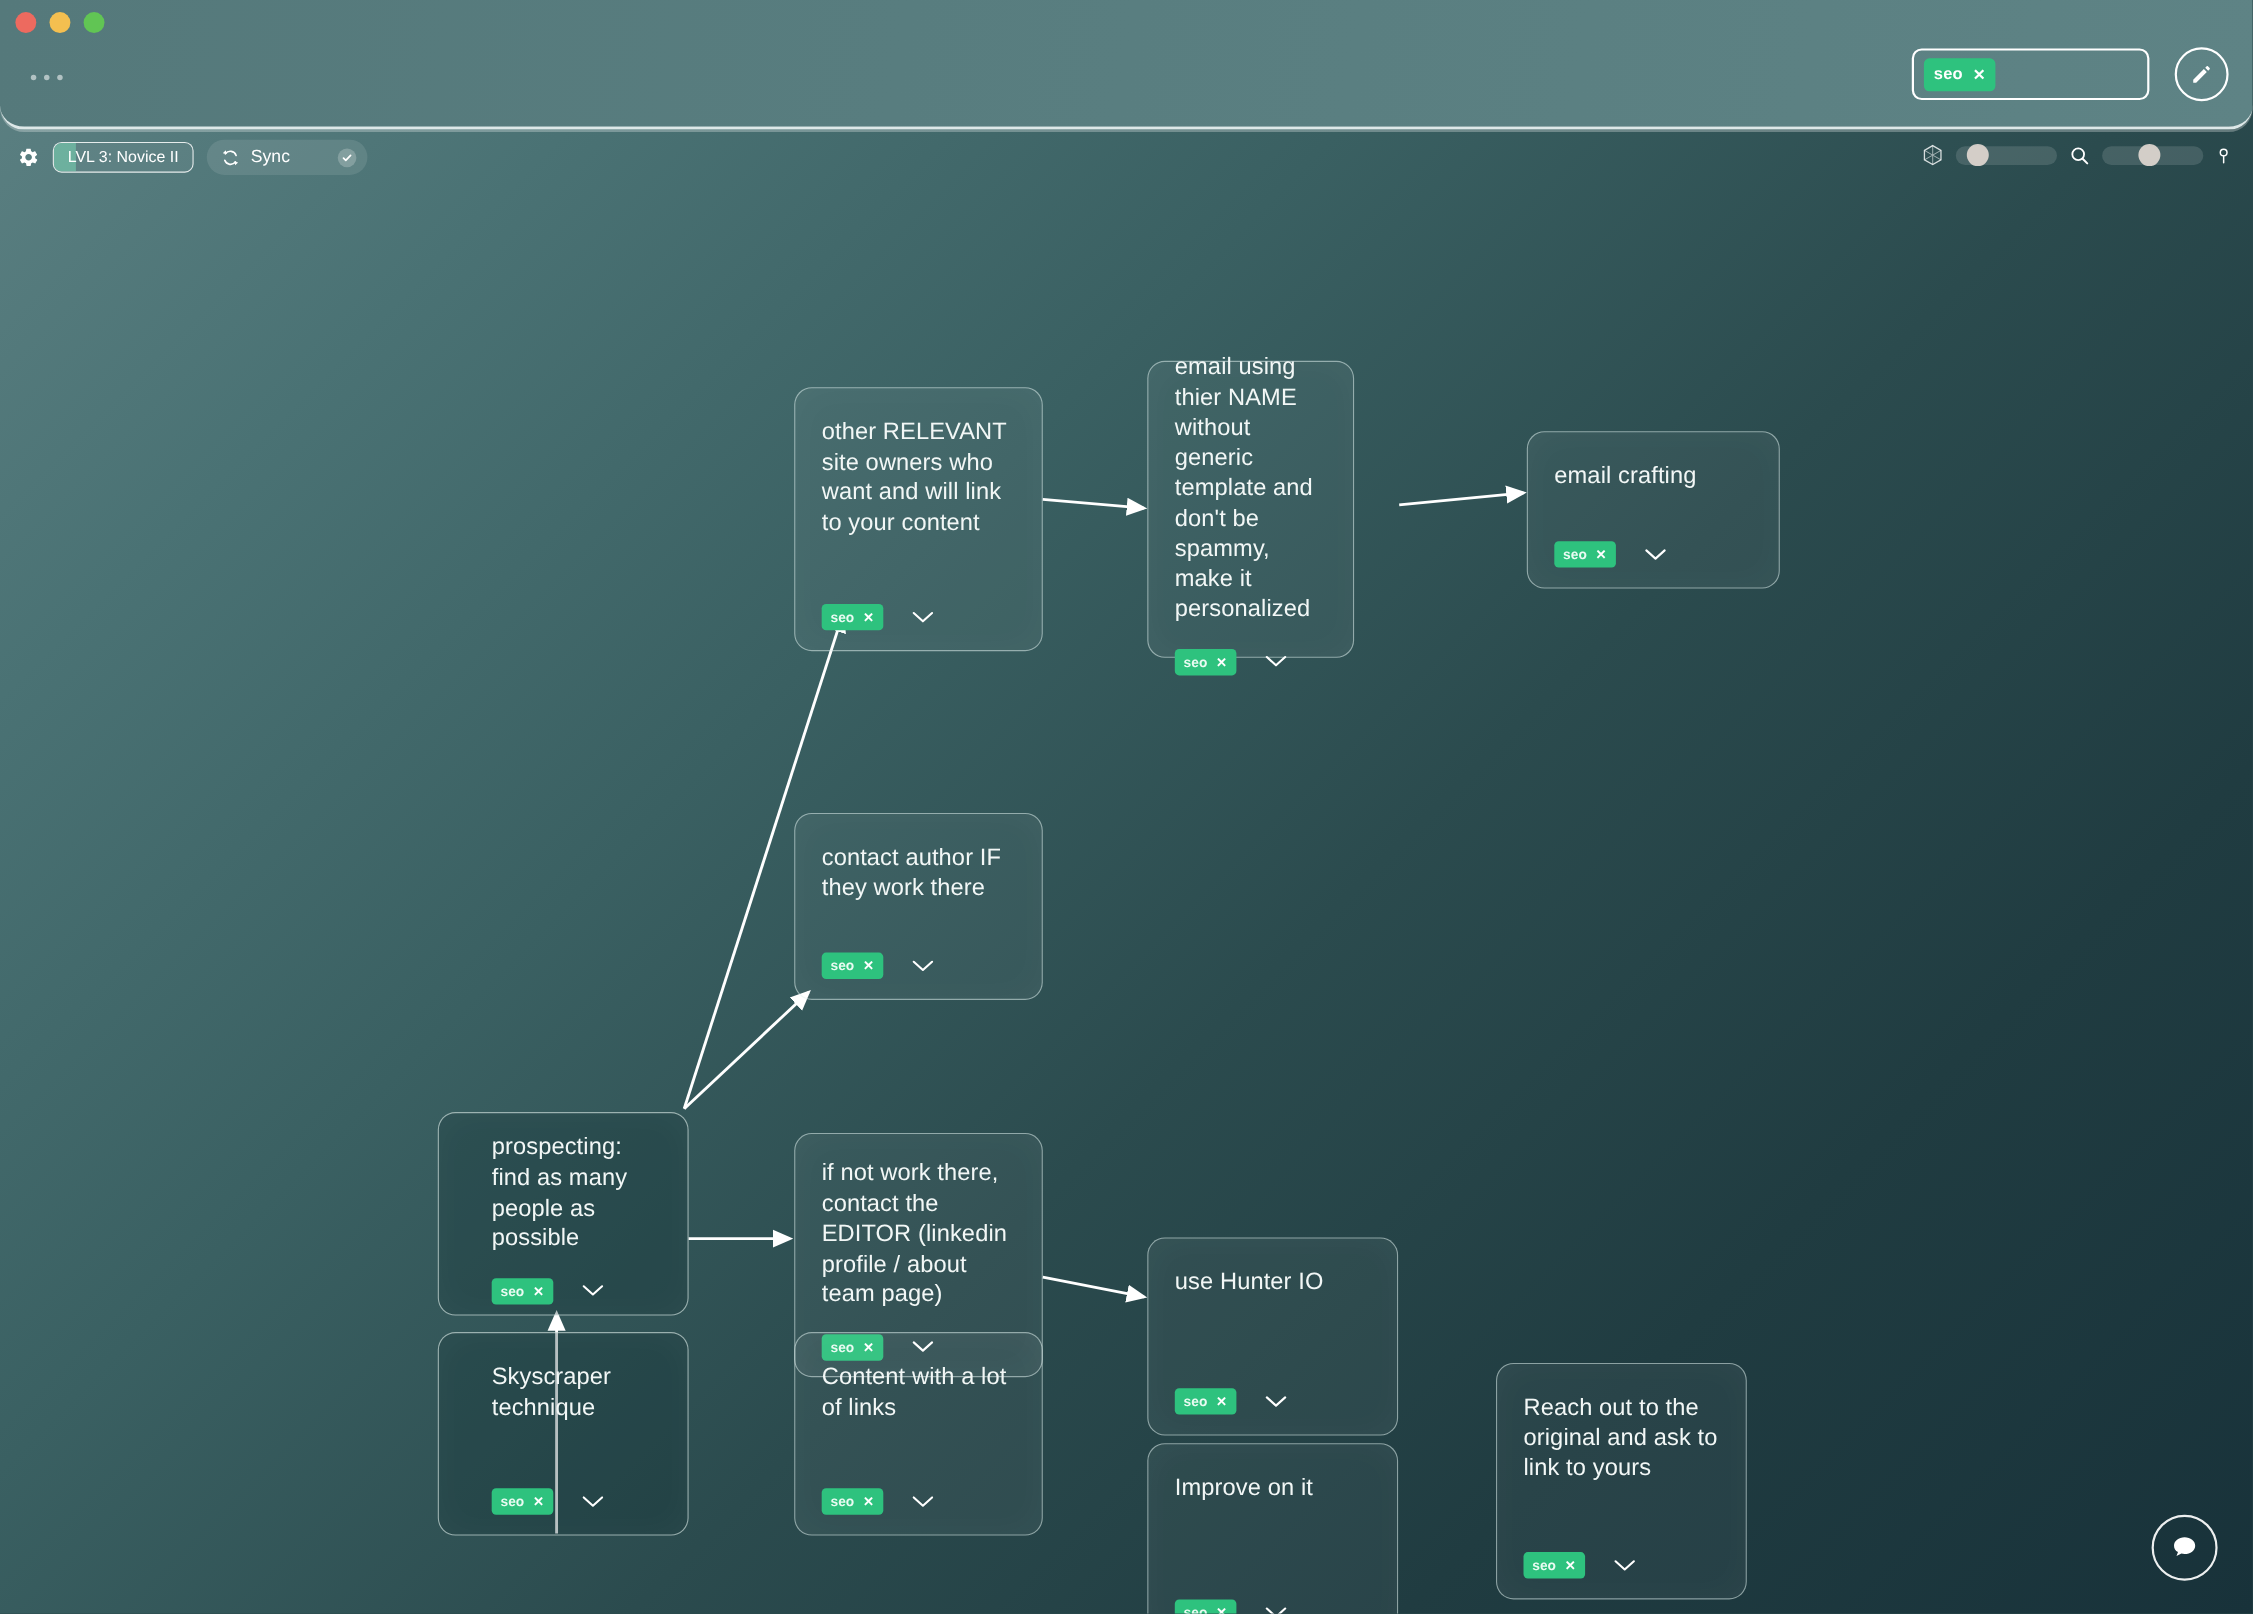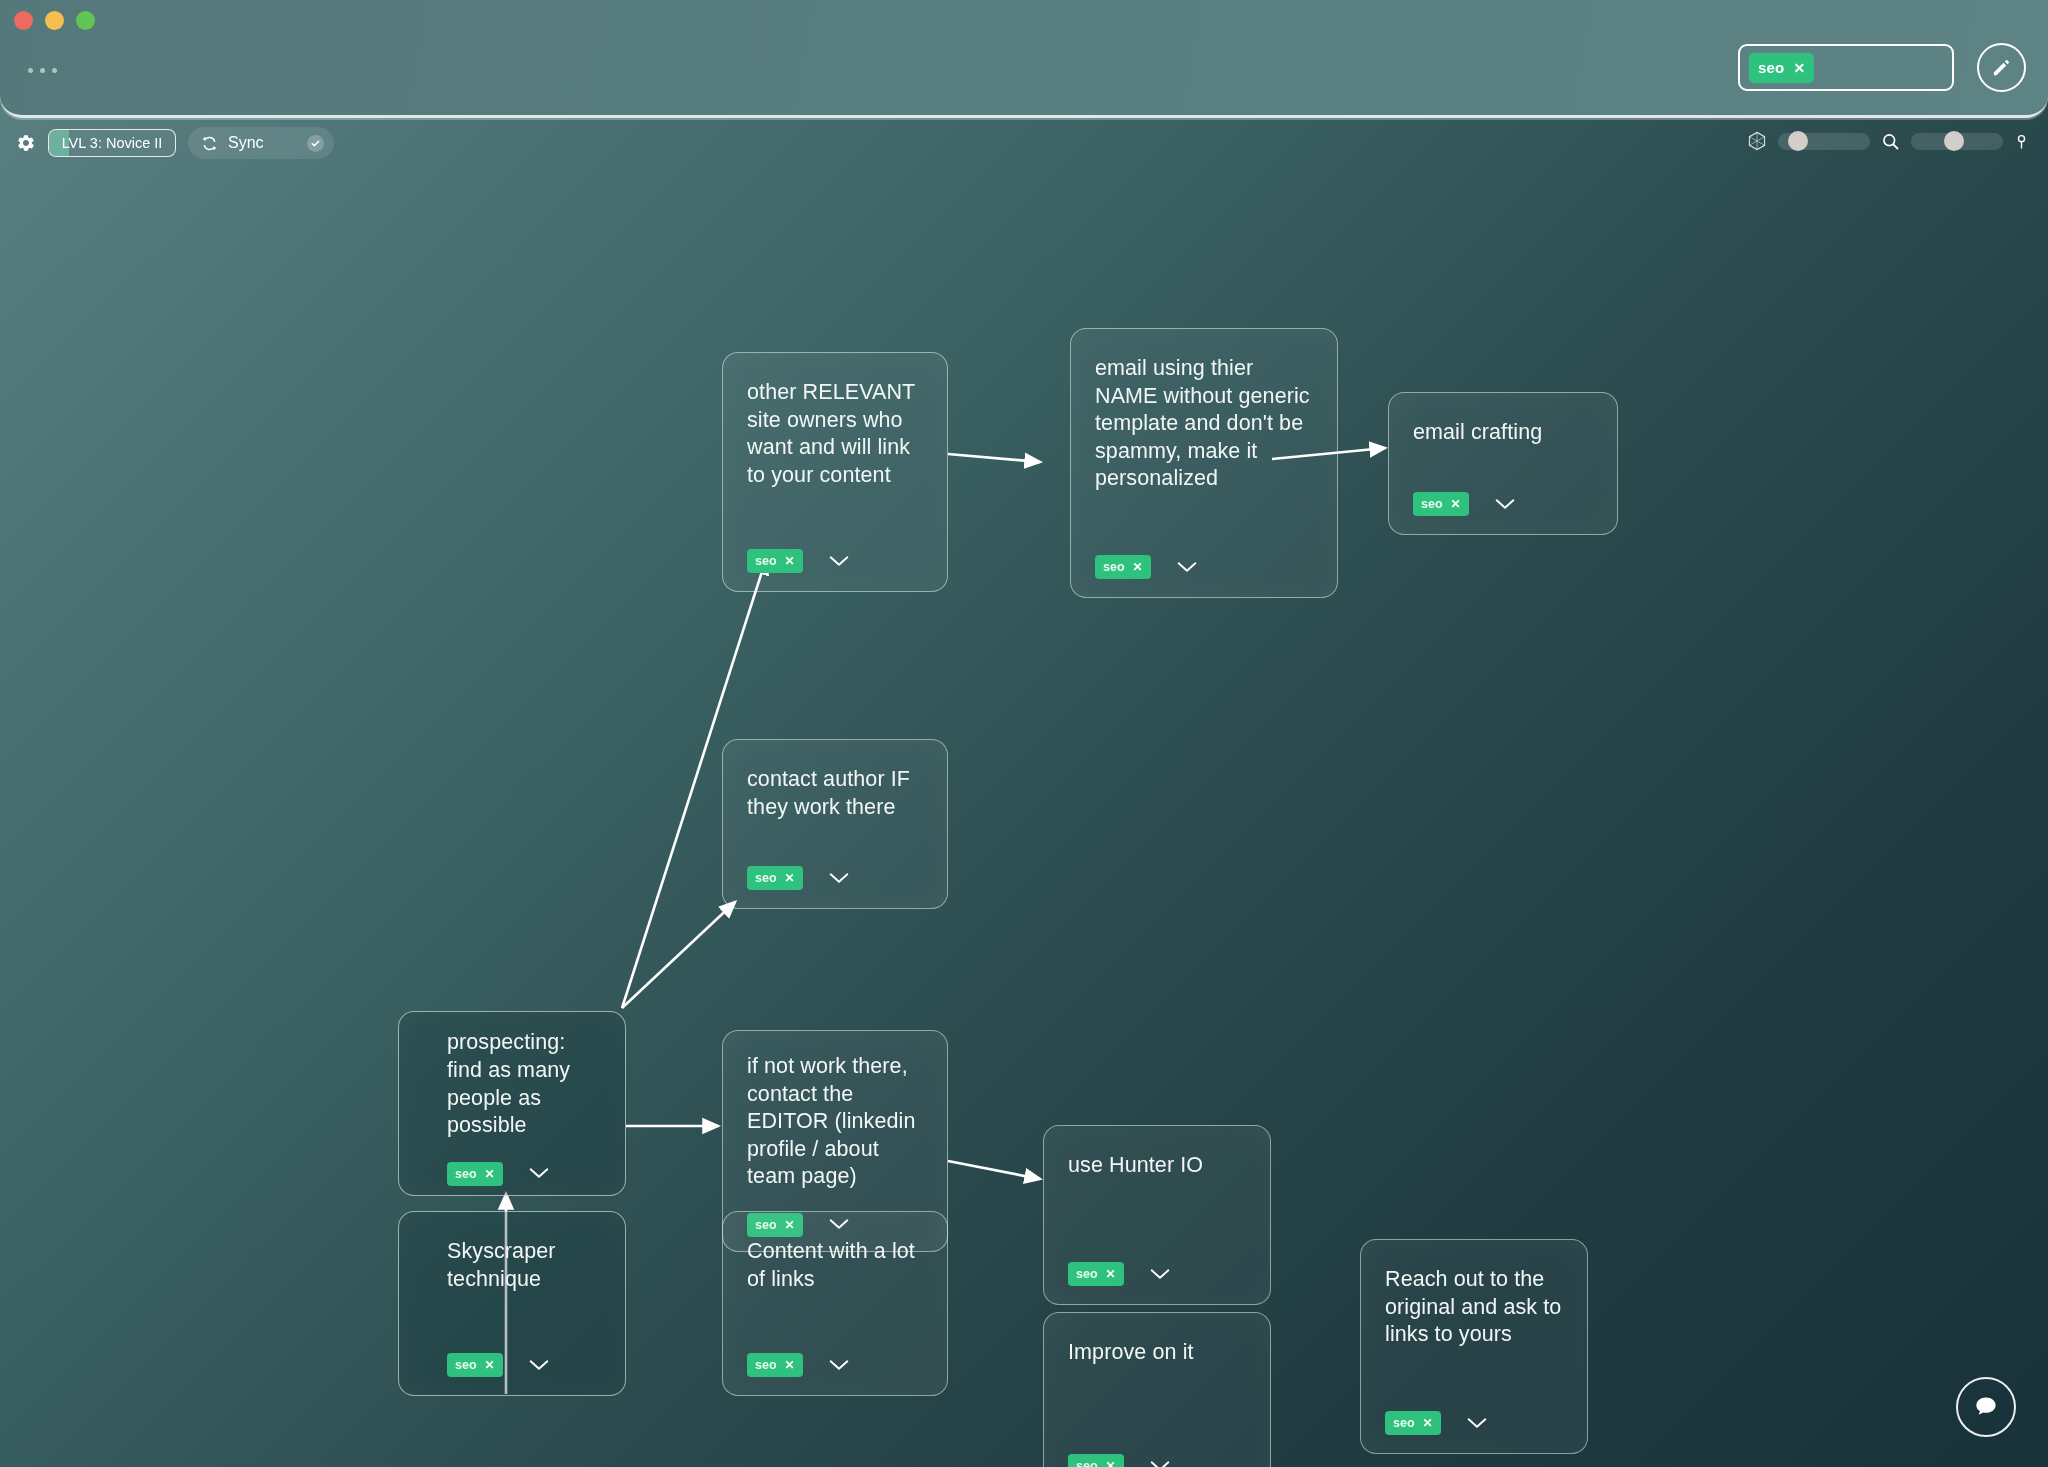"email using thier NAME without" div.node { left: 1070px -> 1043px; width: 268px -> 188px }
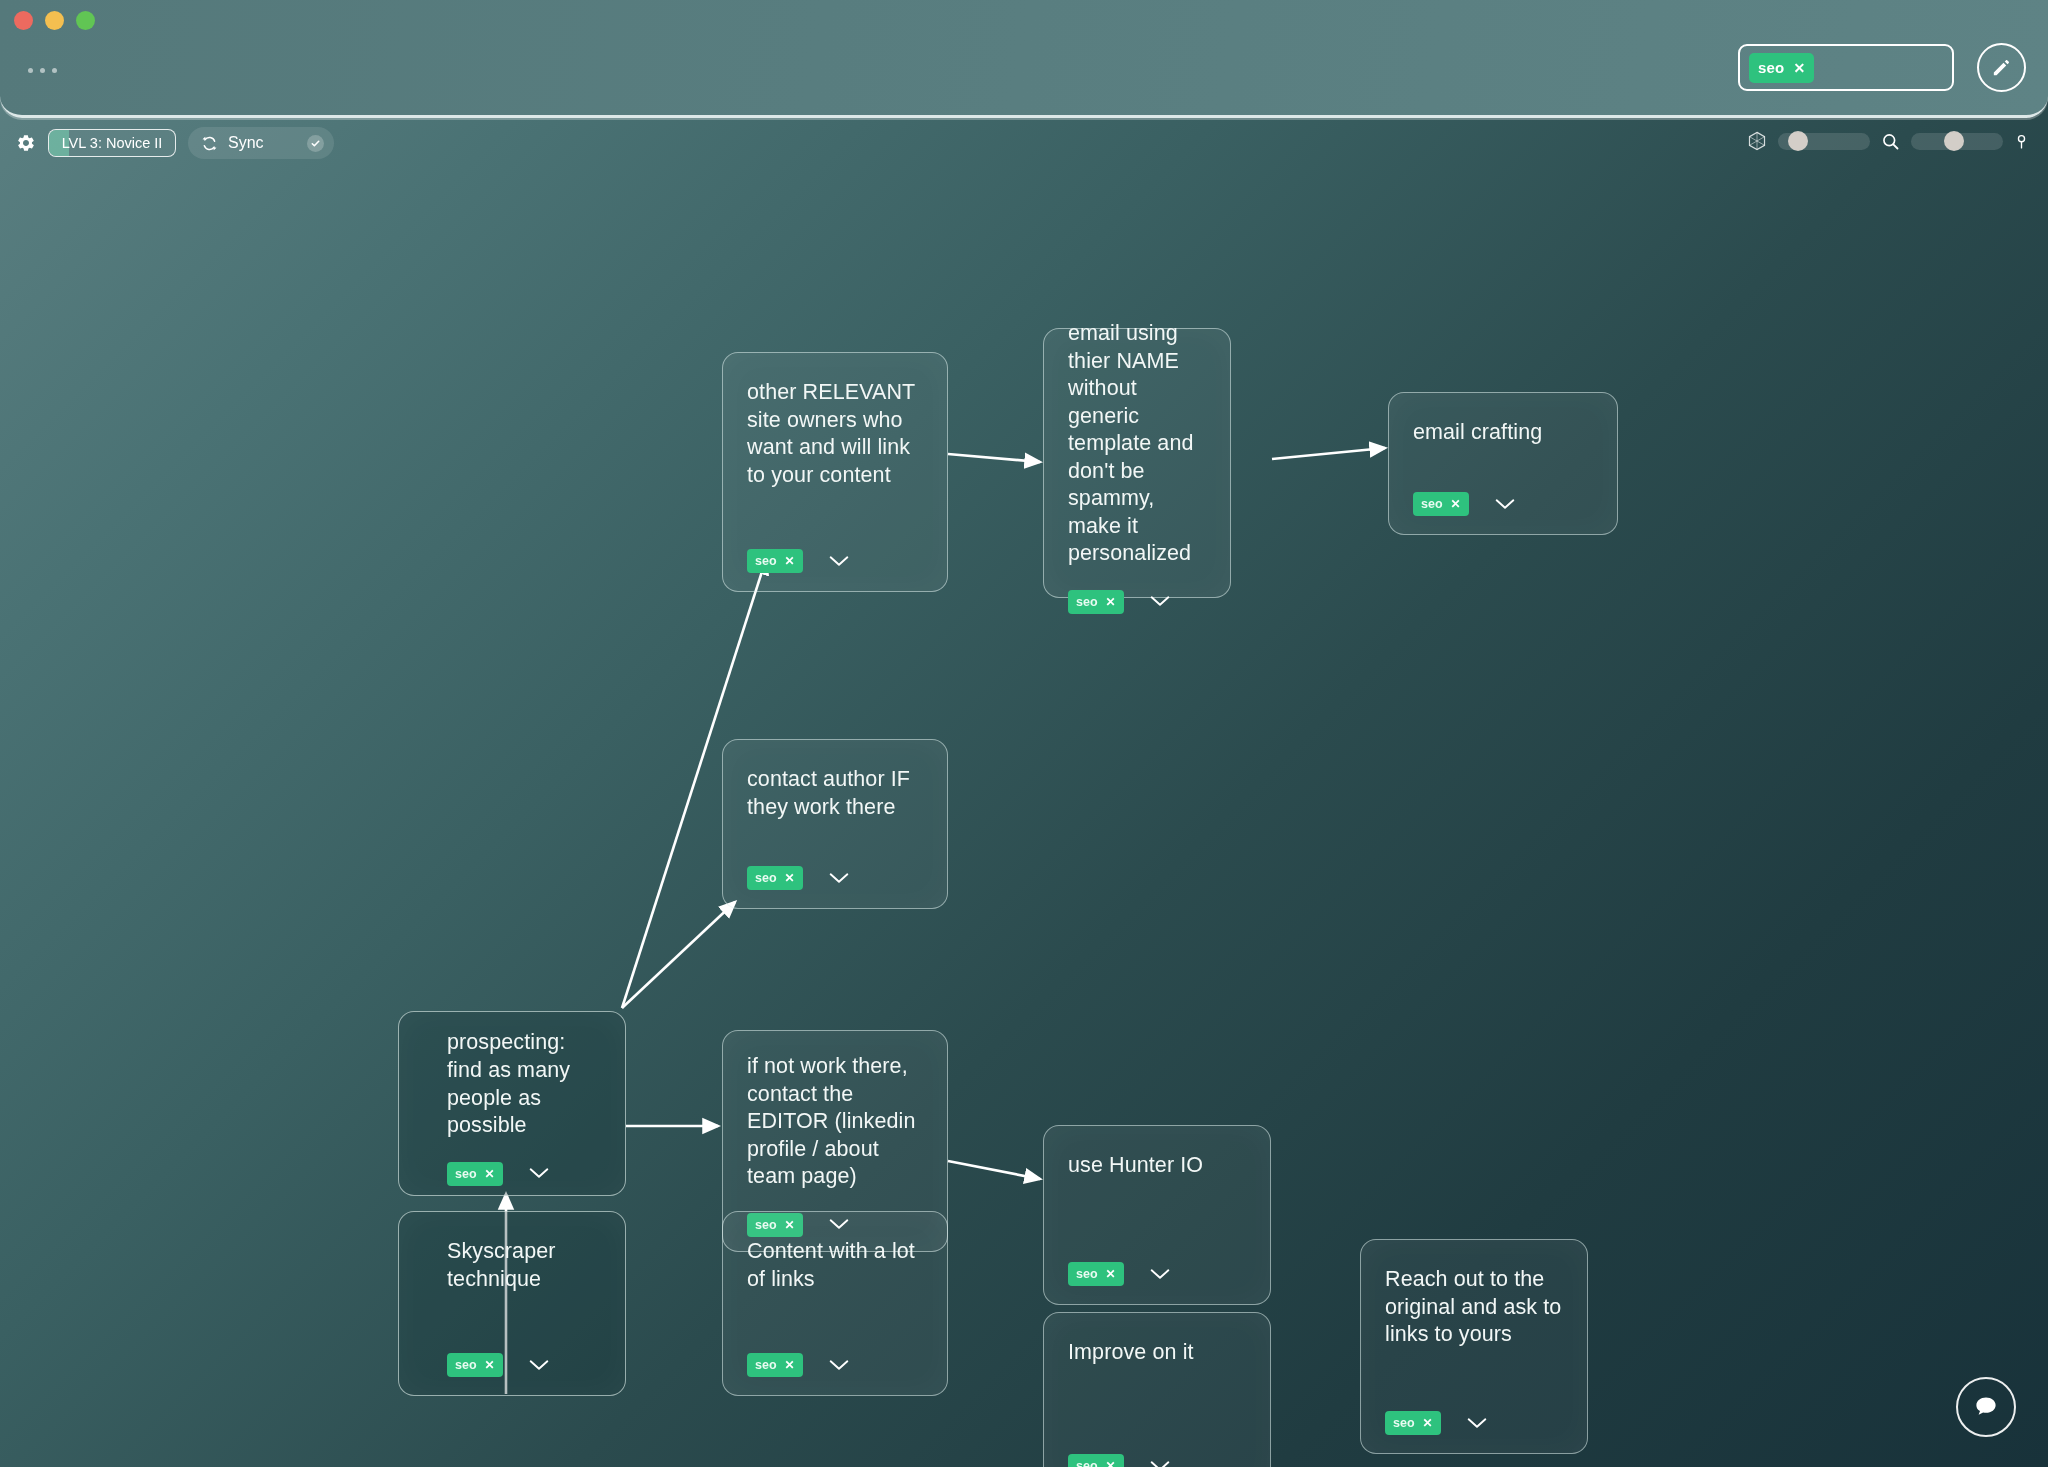"Reach out to the original" div.node-text { text: links -> link }
